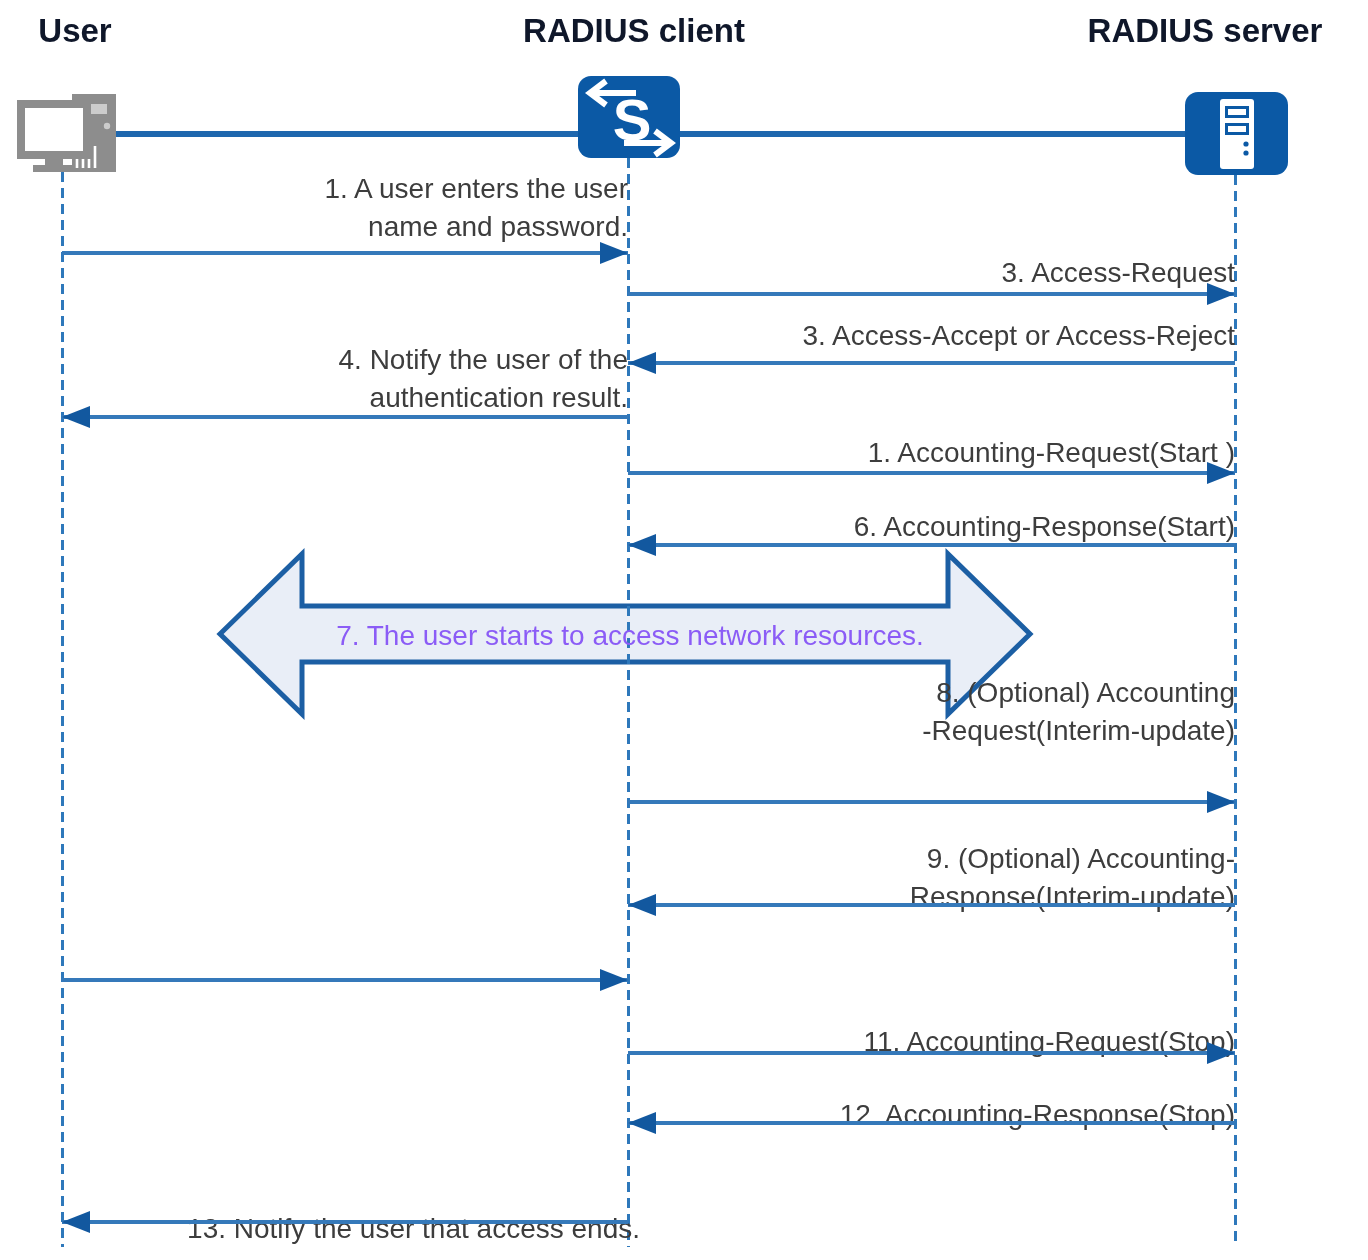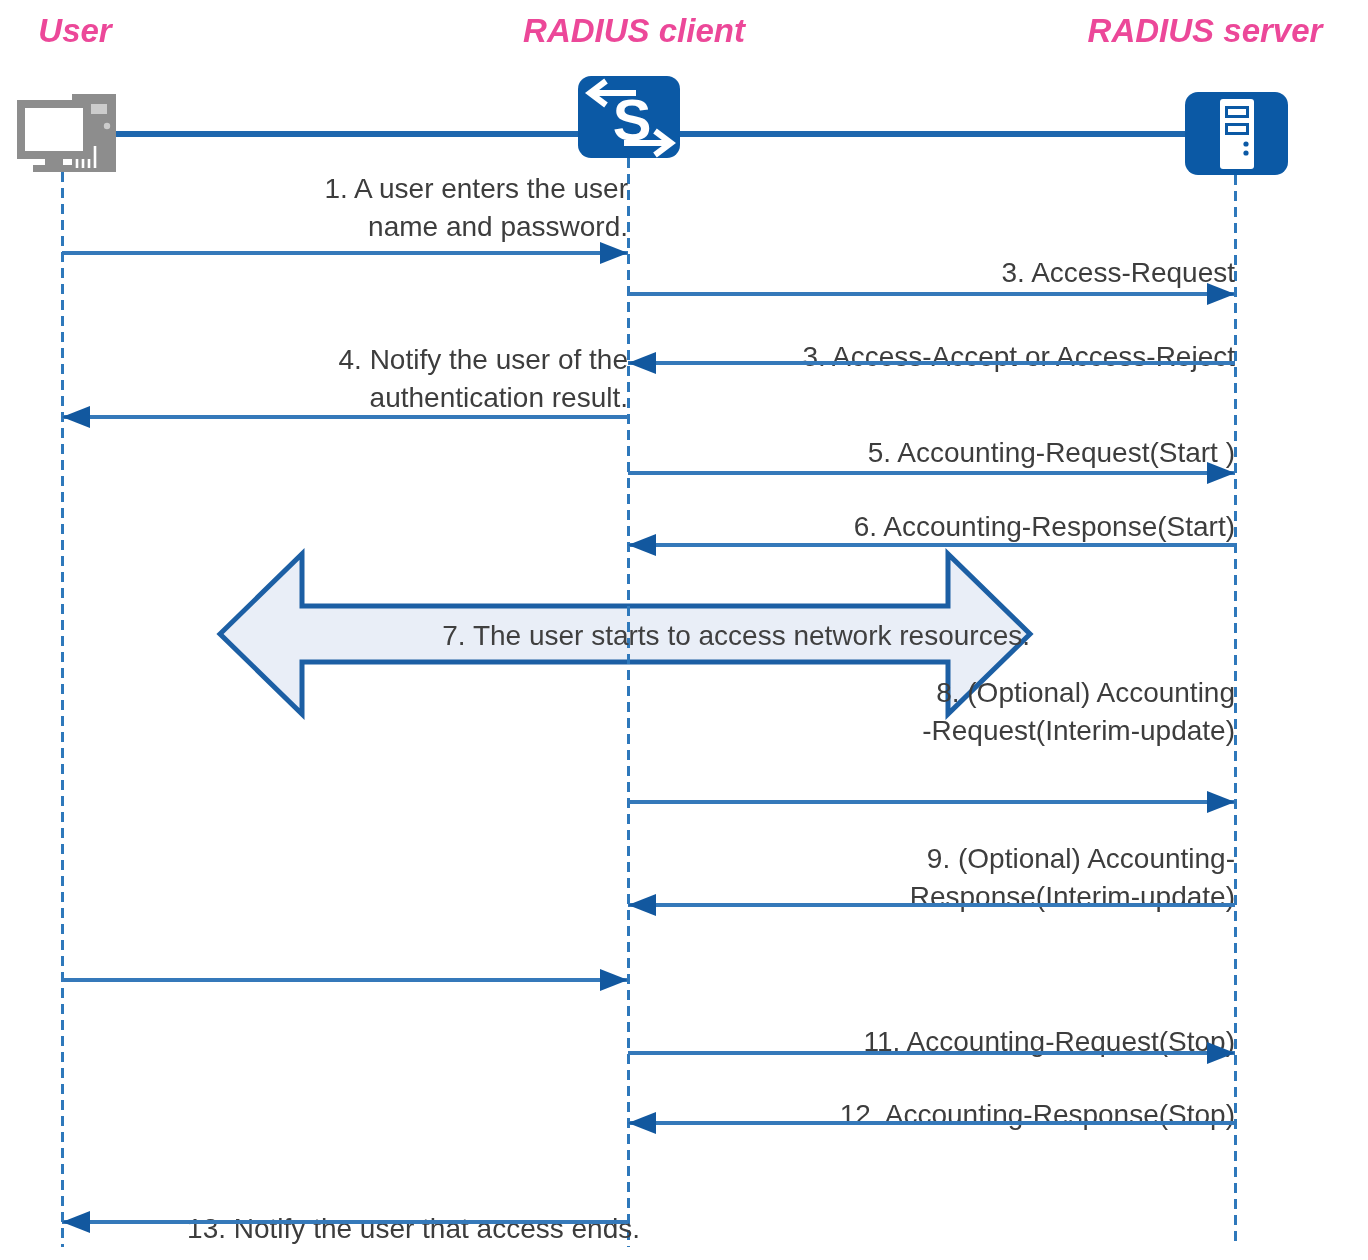"User" .actor-title { color: #ec4899 -> #0f172a; font-style: italic -> none }
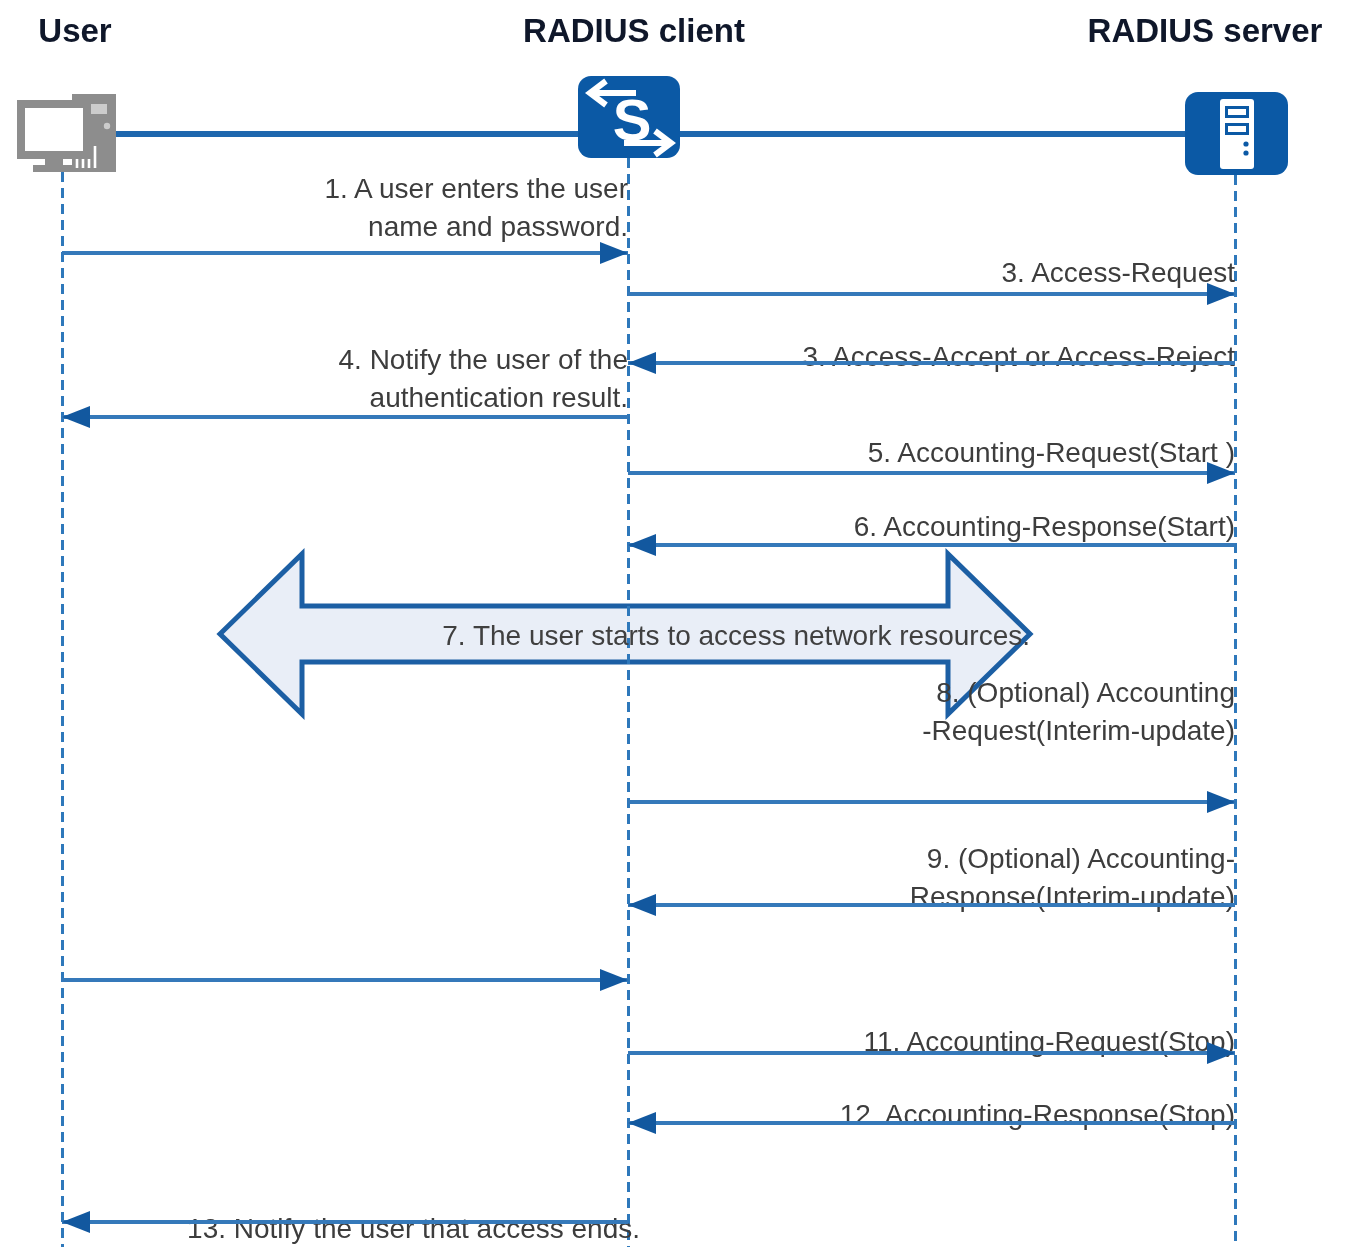"3. Access-Accept or Access-Reject" div.msg { margin-top: 21px -> none }
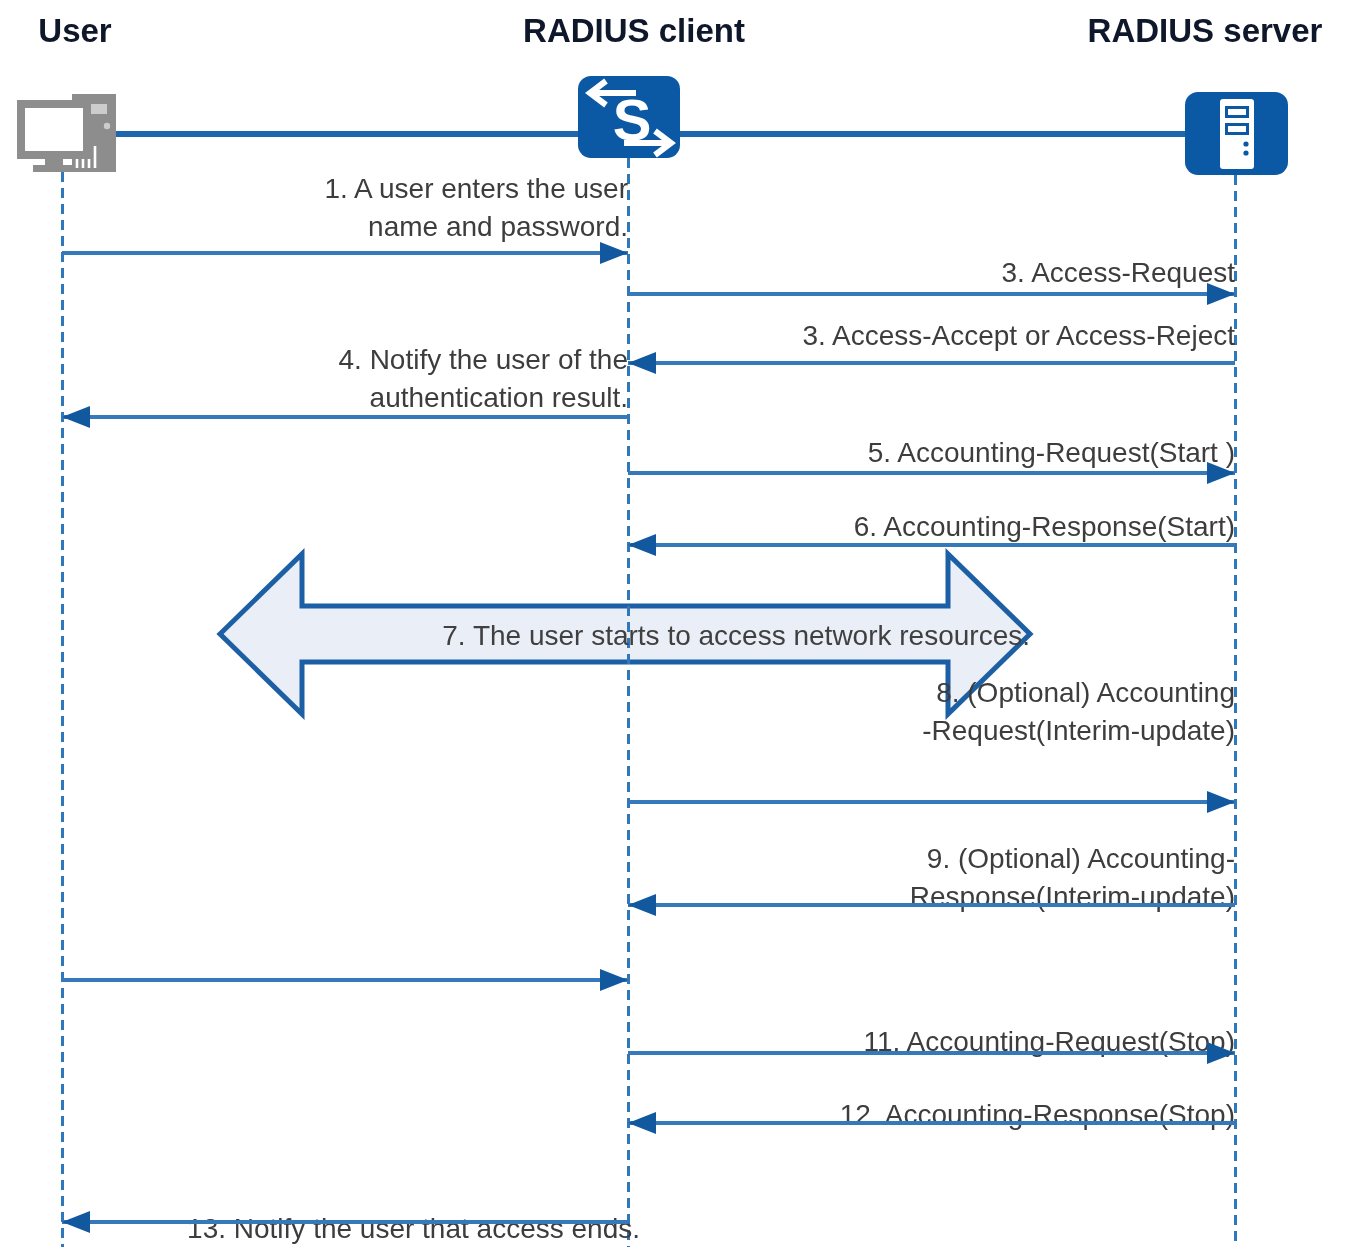"5. Accounting-Request(Start )" div.msg { text: 5 -> 1 }
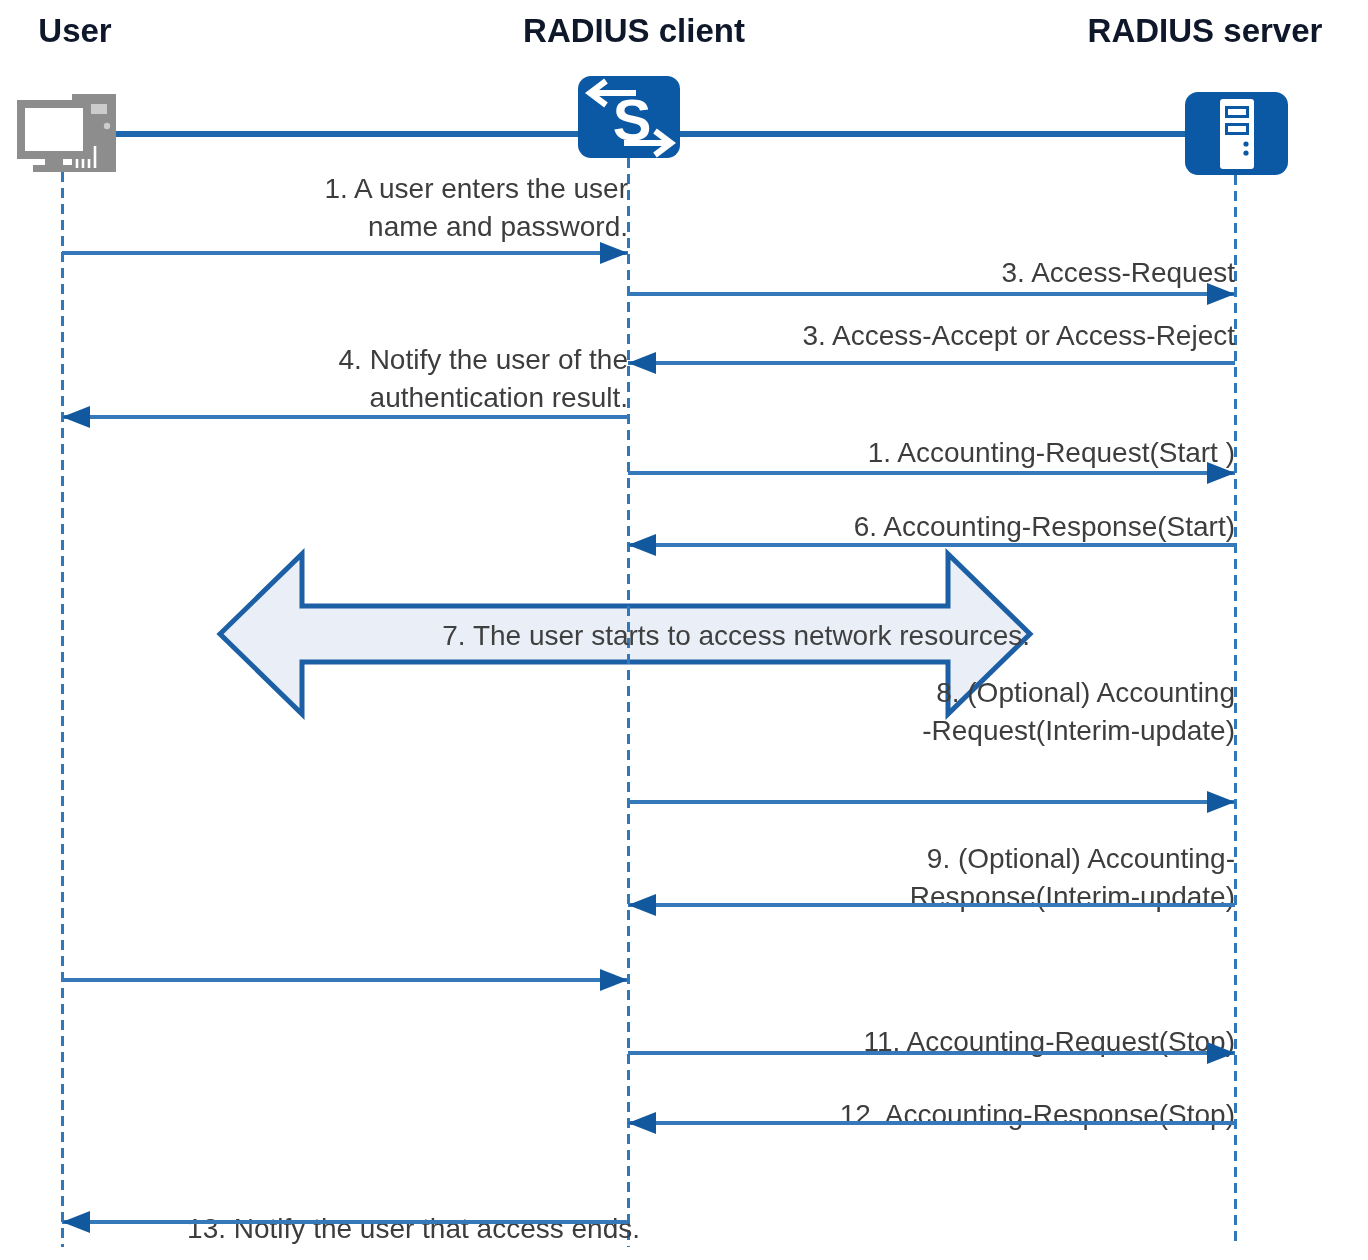"7. The user starts to" .band-text { color: #404040 -> #8b5cf6; text-align: right -> center }
